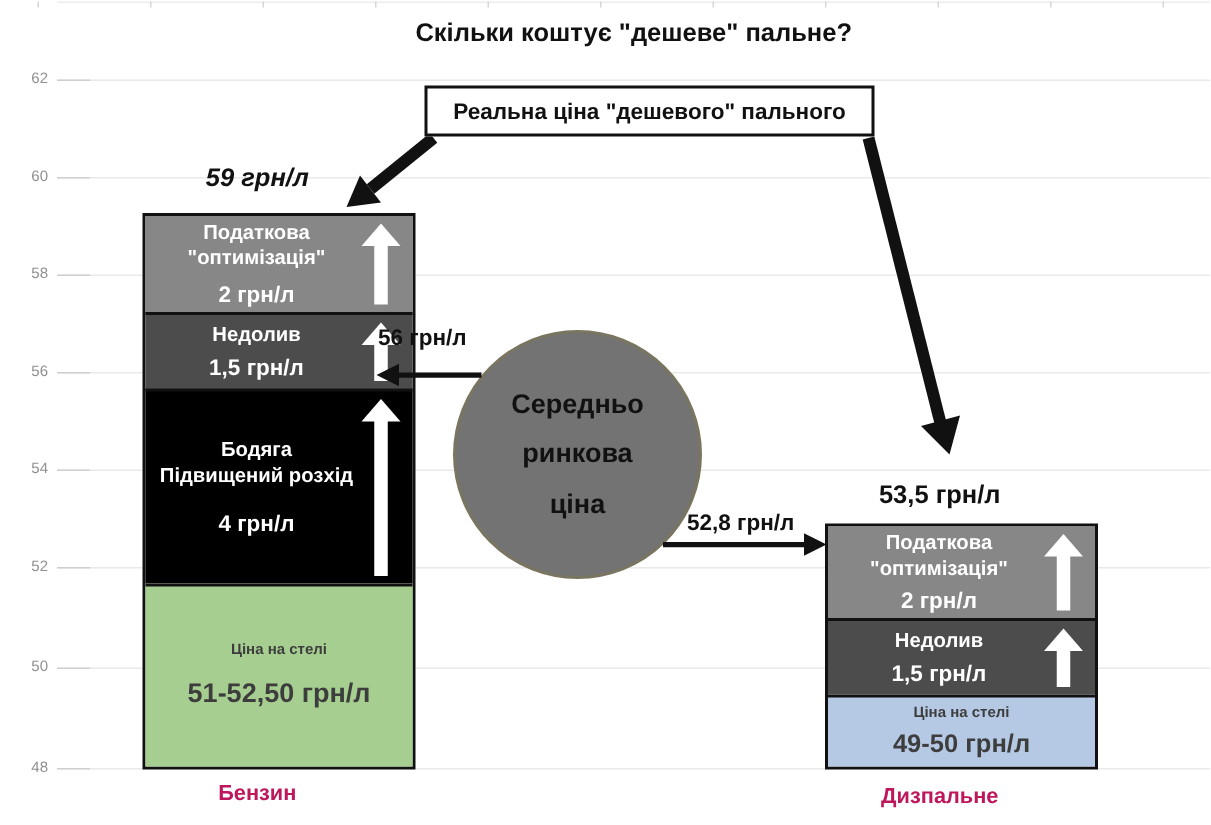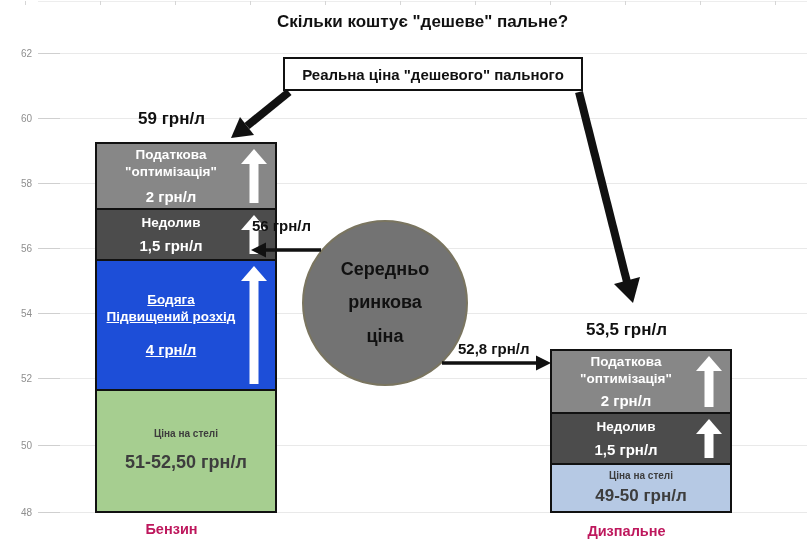"59 грн/л" .total-benzin { font-style: none -> italic }
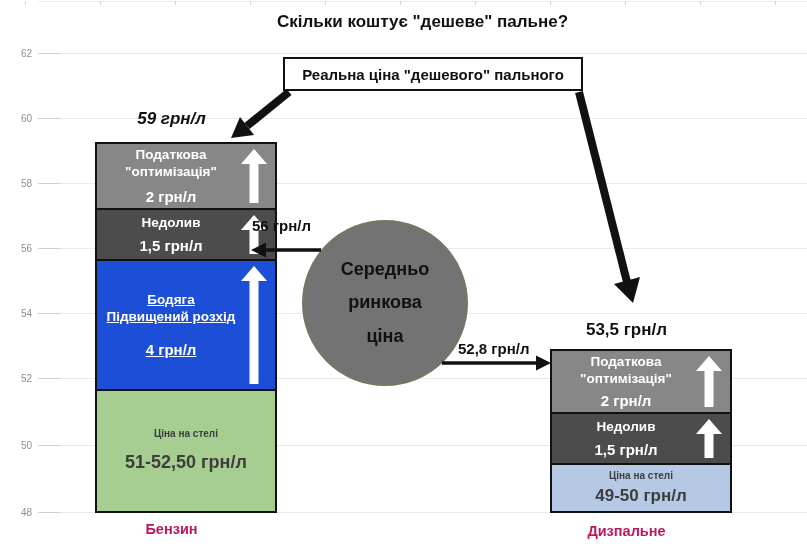"Бодяга" .seg-bodyaga { background: #1d4ed8 -> #000000; text-decoration: underline -> none }
